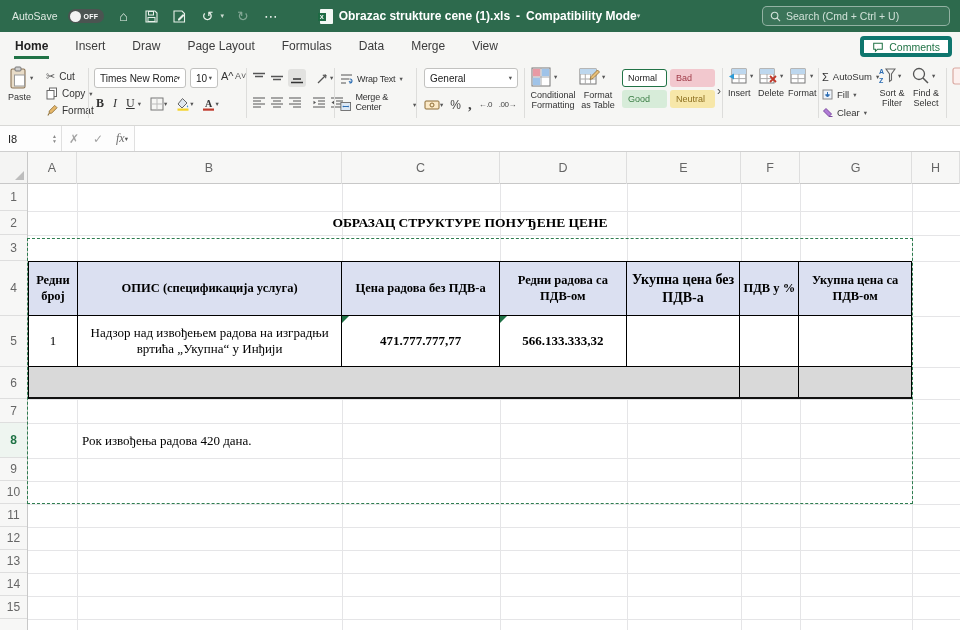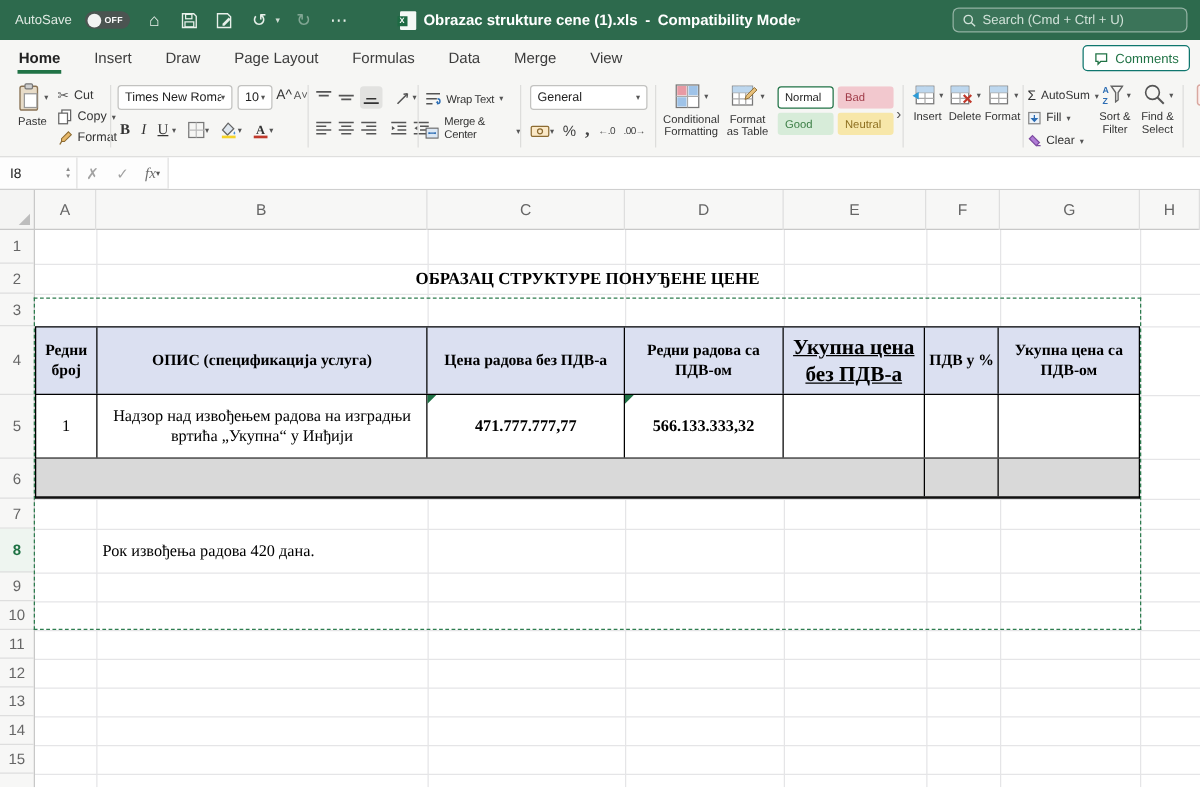"Comments" .comments-btn { border: 1px solid #0f766e -> 4px solid #0f766e }
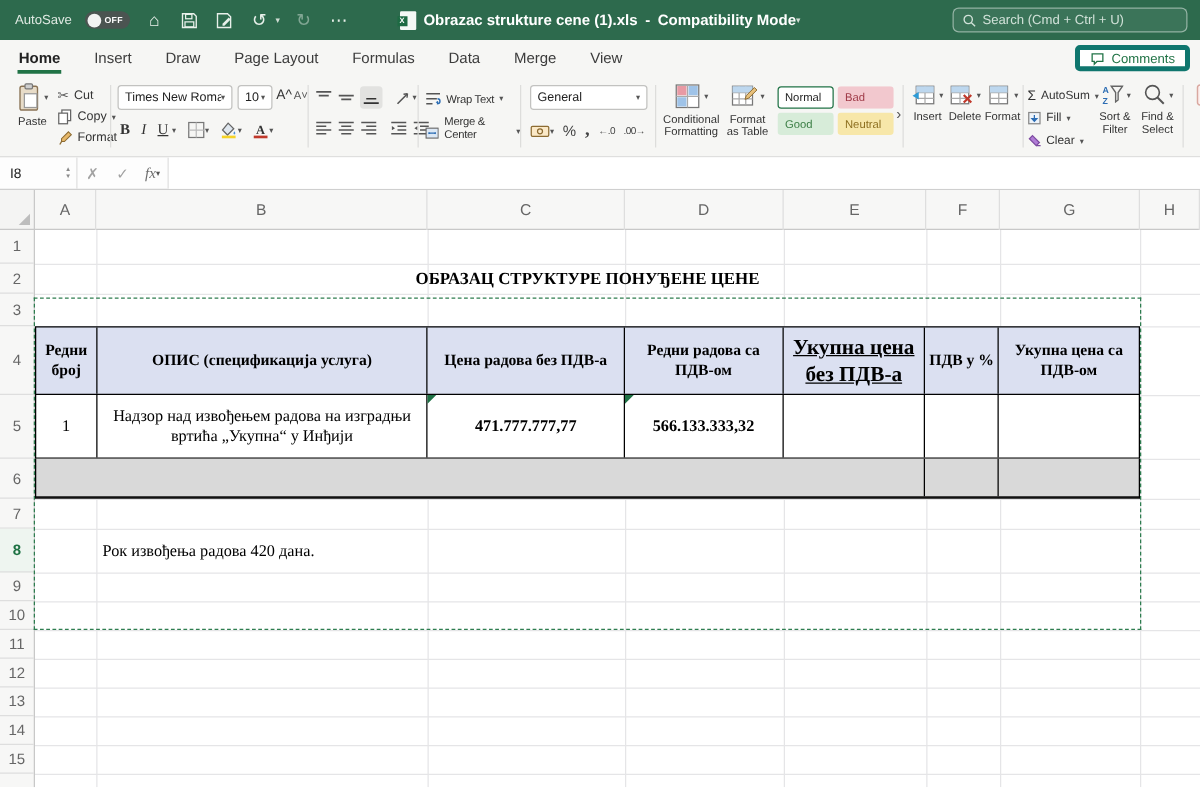"Paste" .bigbtn { align-items: center -> flex-start }
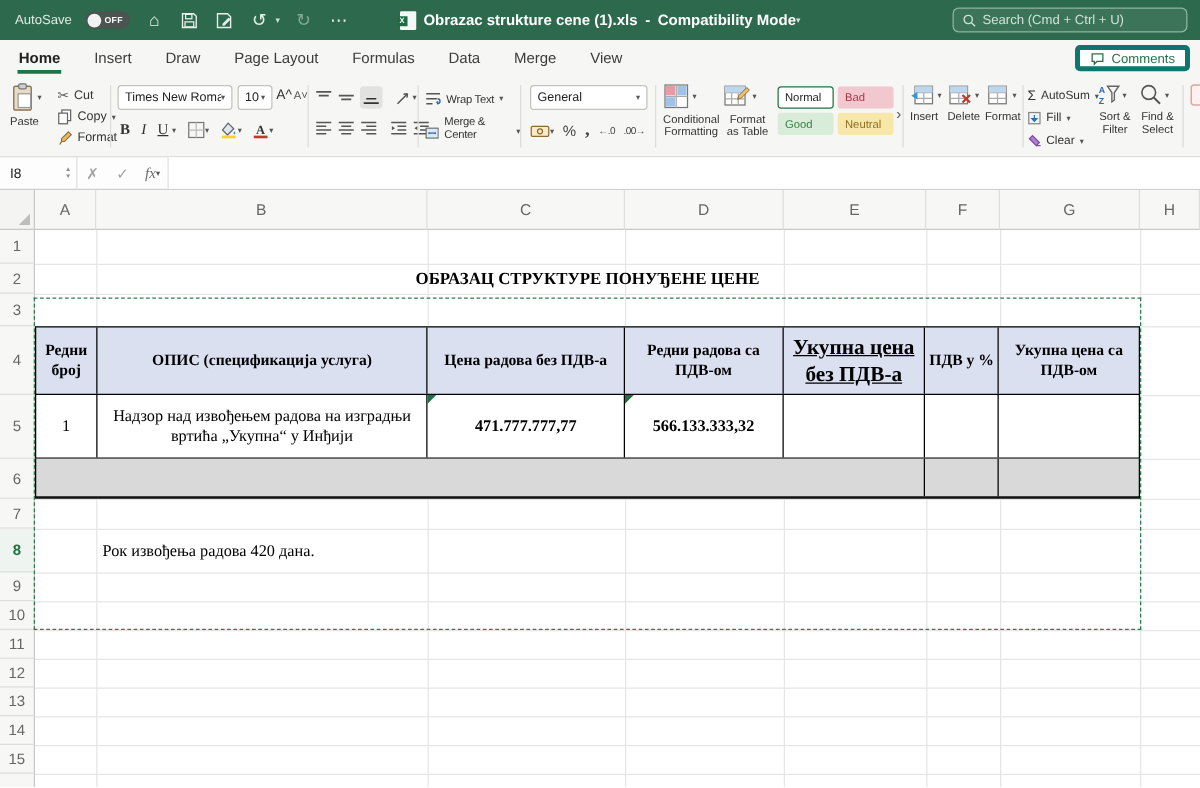"Укупна цена без ПДВ-а" div.tcell { font-size: 17px -> 14px; text-decoration: underline -> none }
